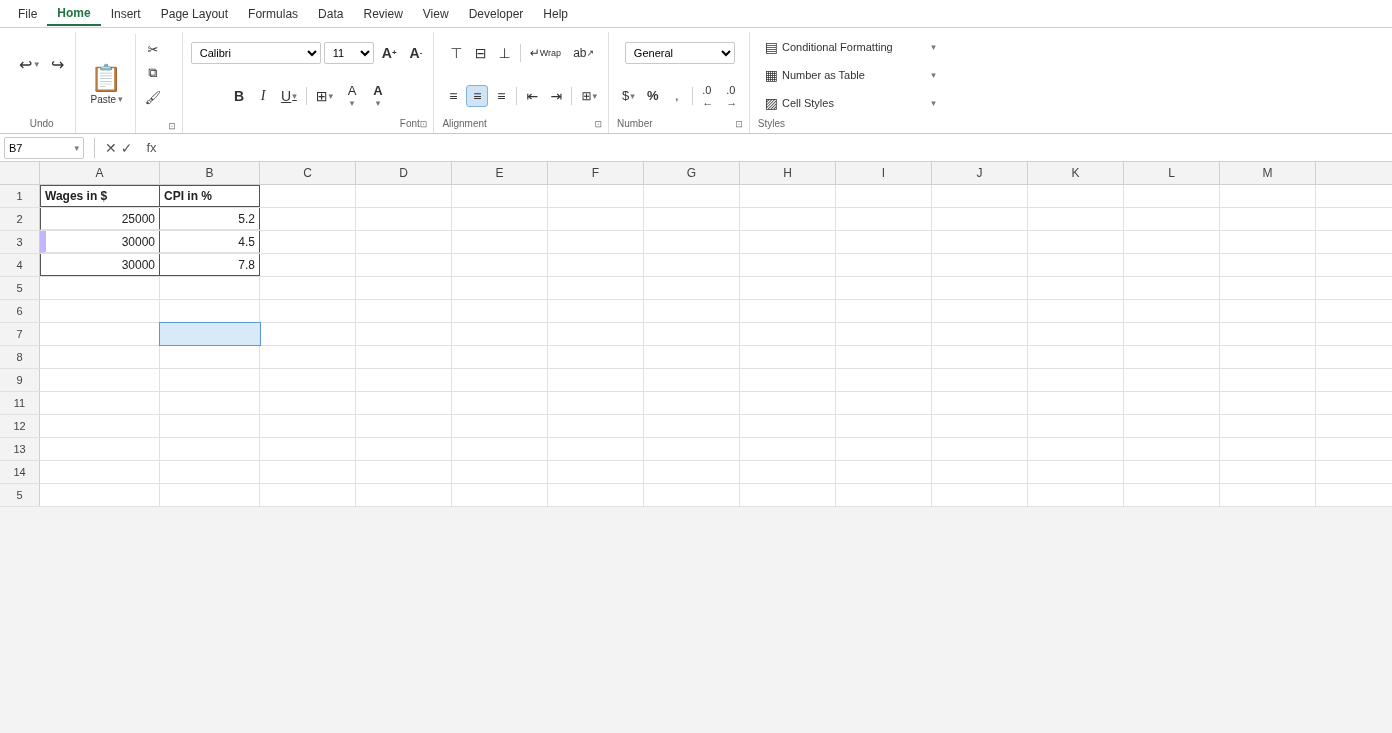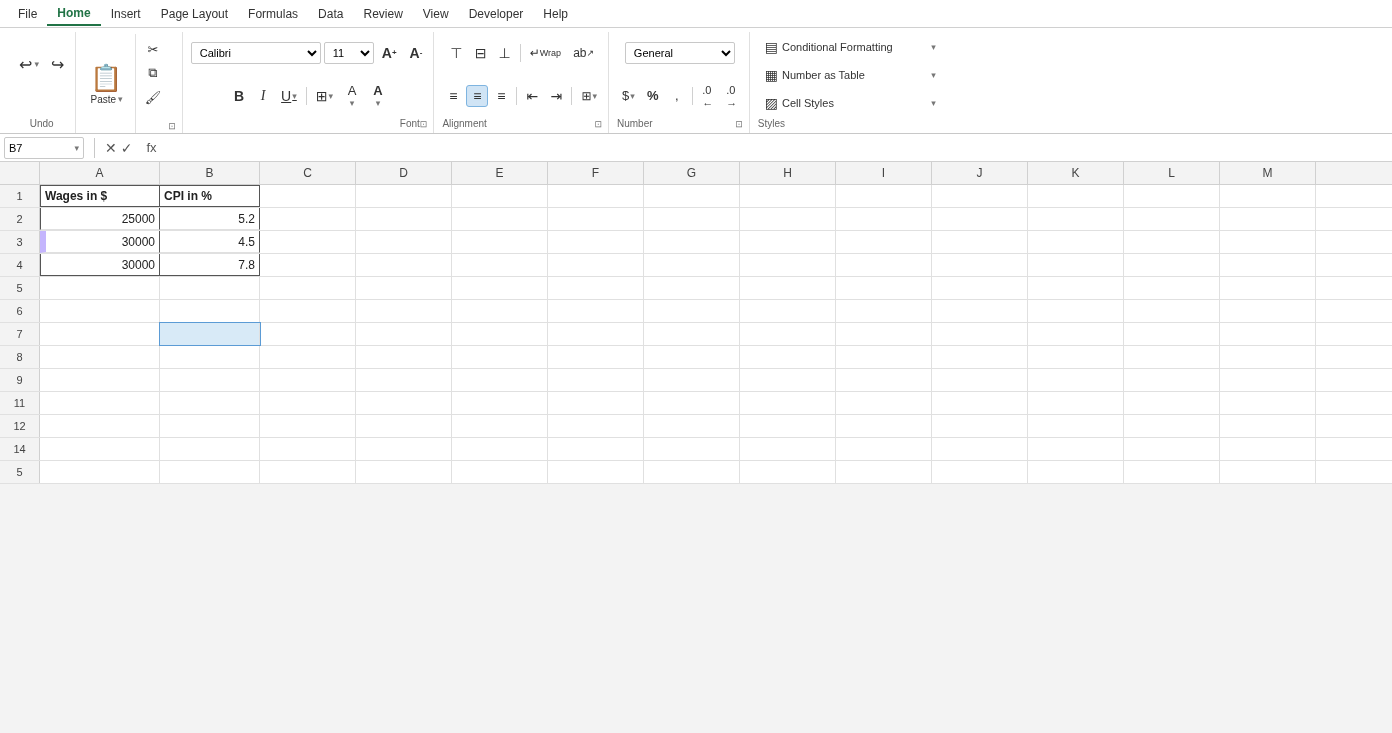"13" div.sheet-row { html: none -> <div> <div>13</div> <div></div> <div></div> <div></div> <div></div> <div></div> <div></div> <div></div> <div></div> <div></div> <div></div> <div></div> <div></div> <div></div> </div> }
